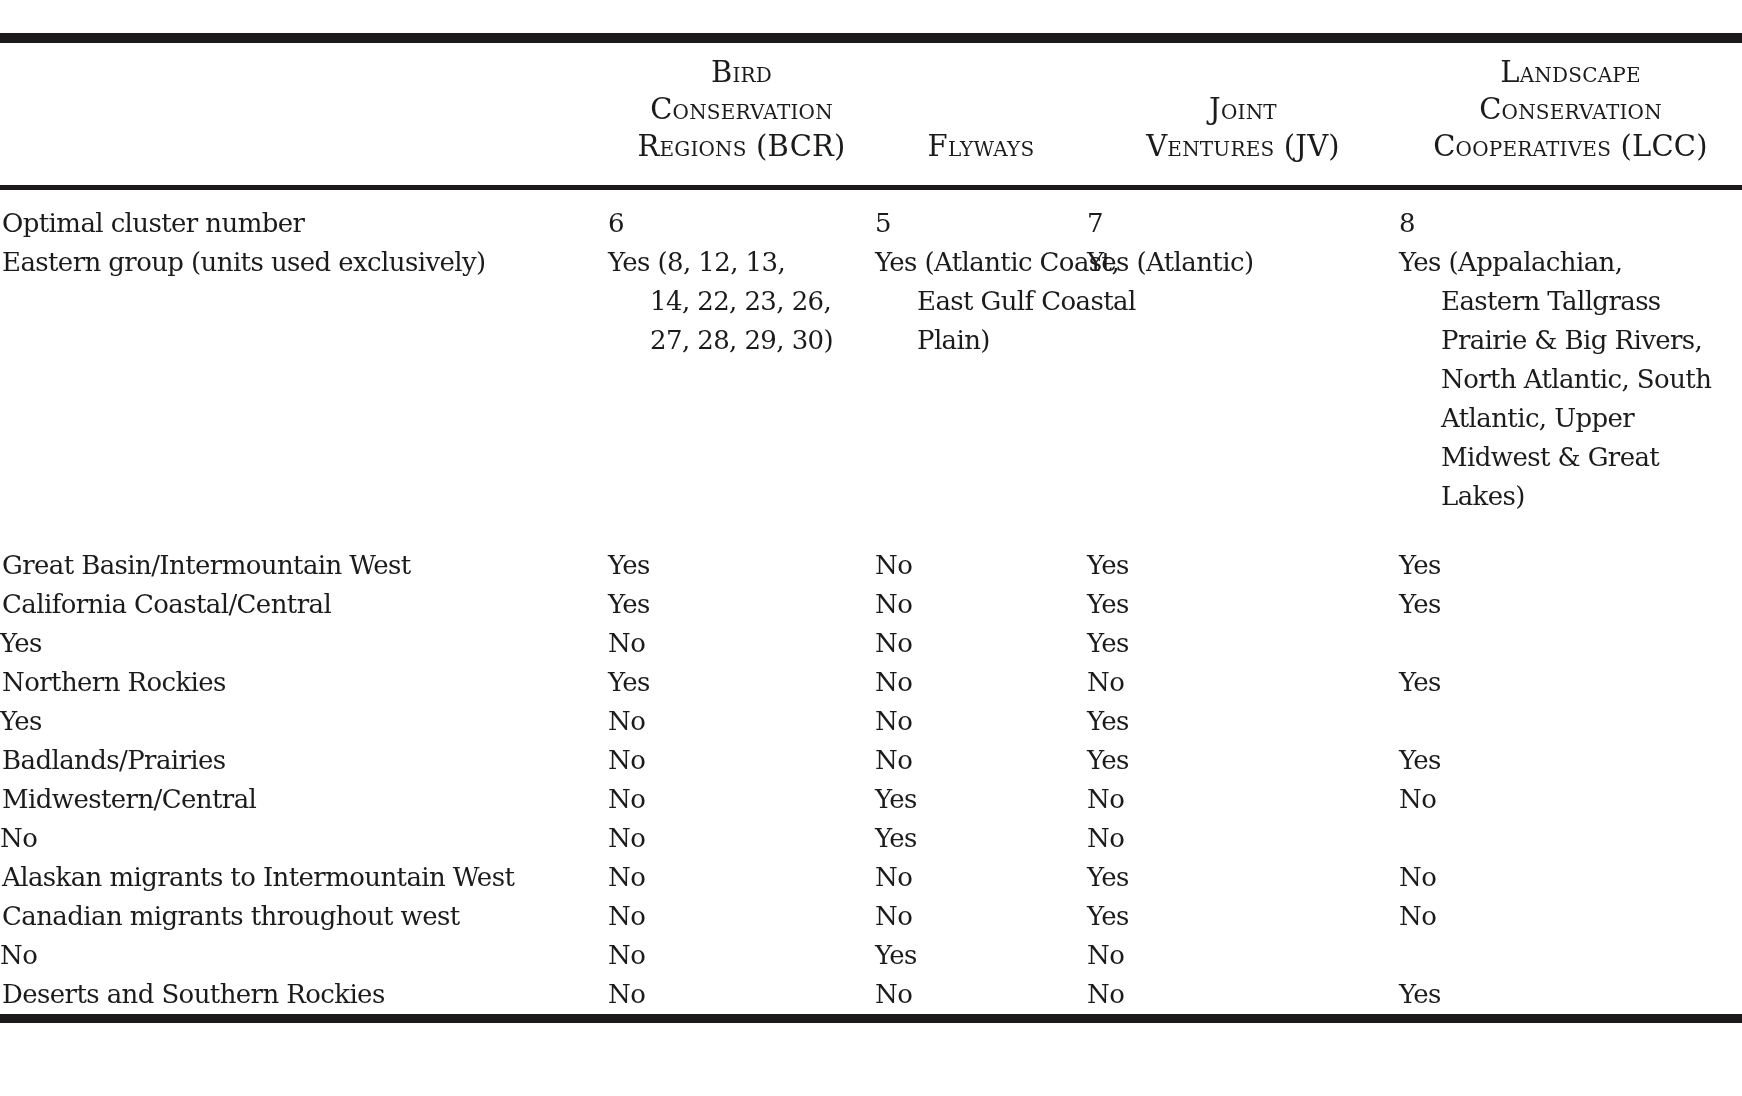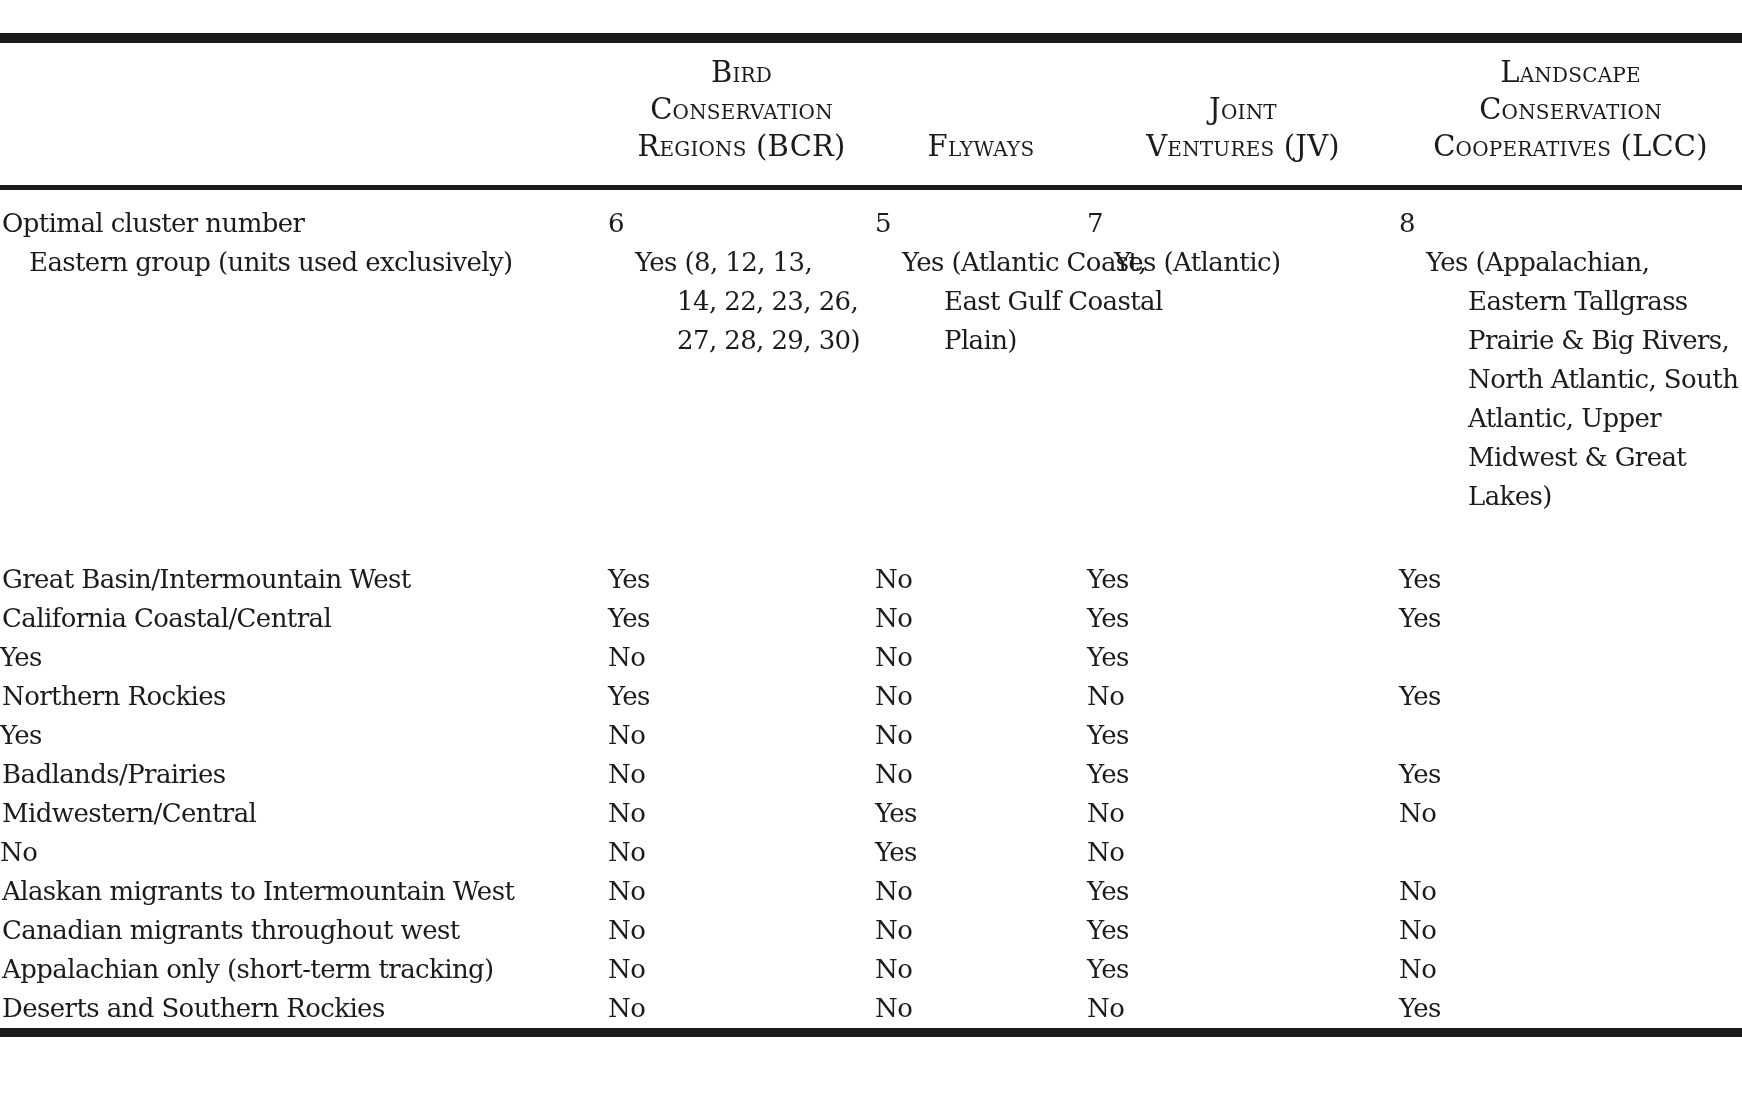"Eastern group (units used exclusively)" .tall { margin-bottom: 44px -> 30px; padding-left: 27px -> none }
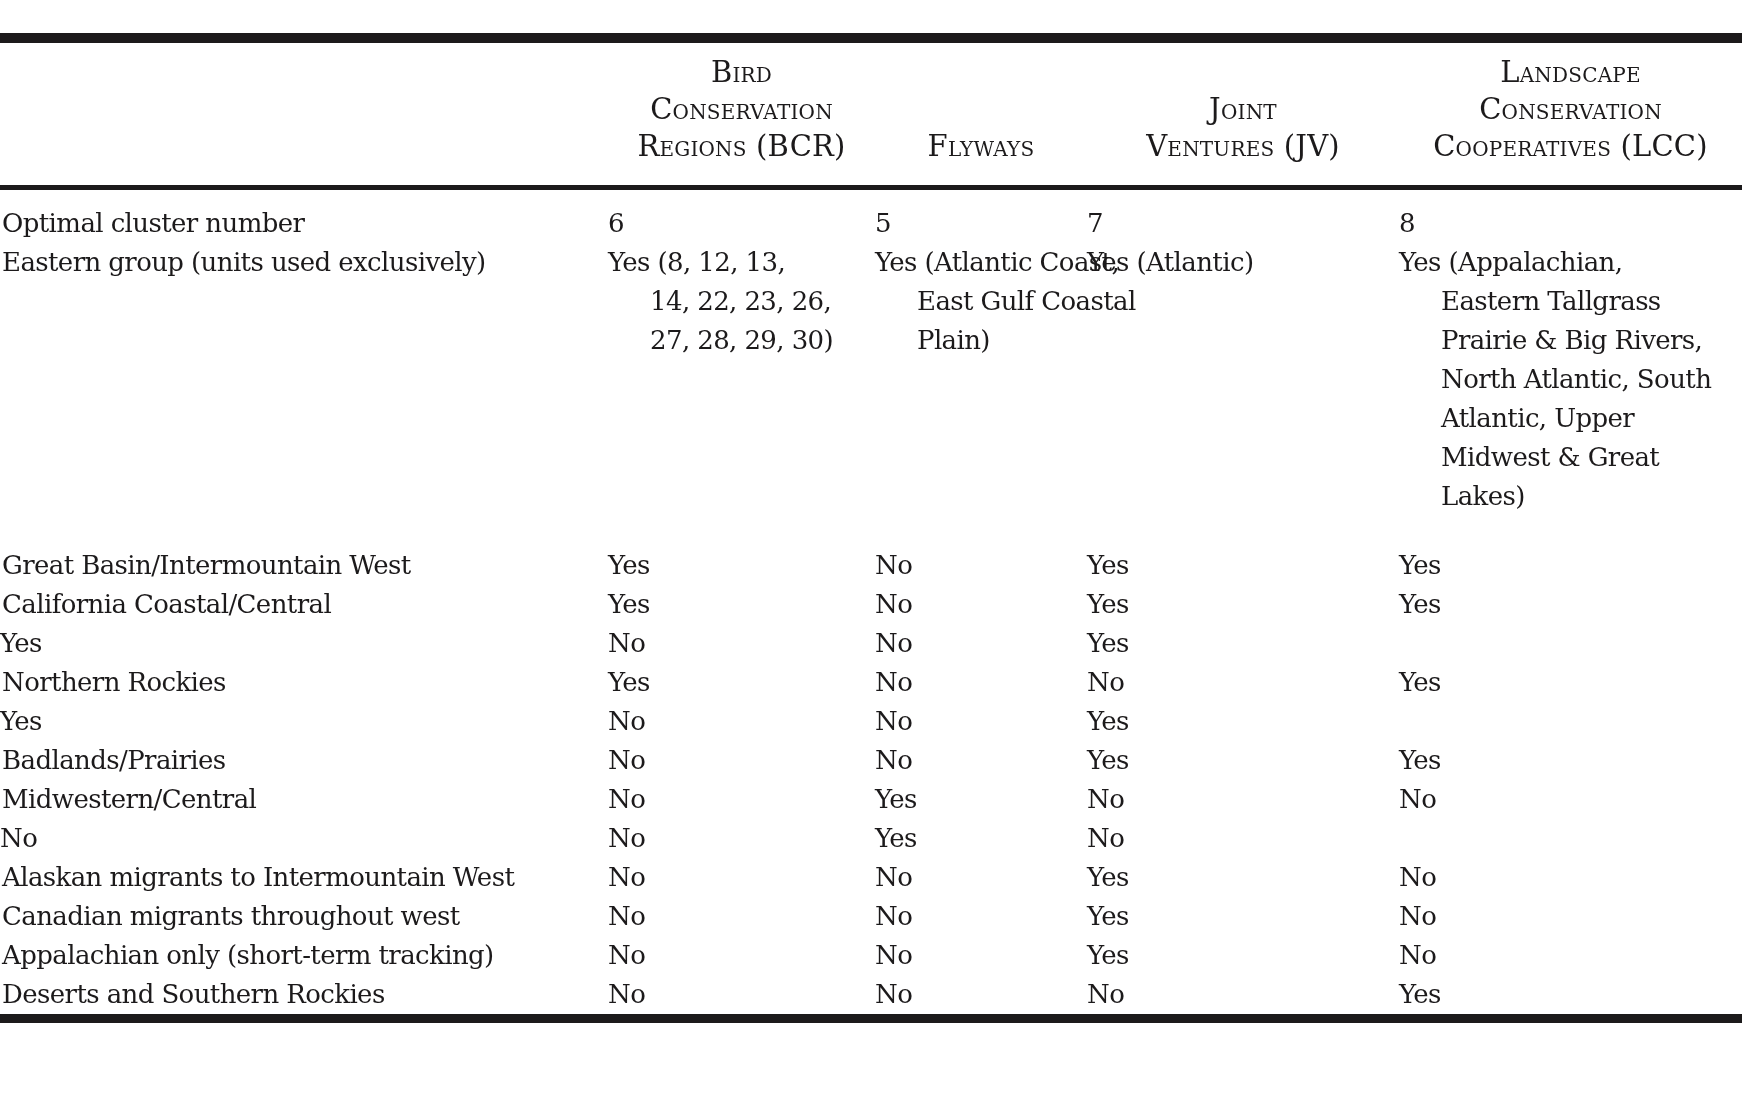"Appalachian only (short-term tracking)" div.c { html: <div>Appalachian only (short-term tracking)</div> -> none }
